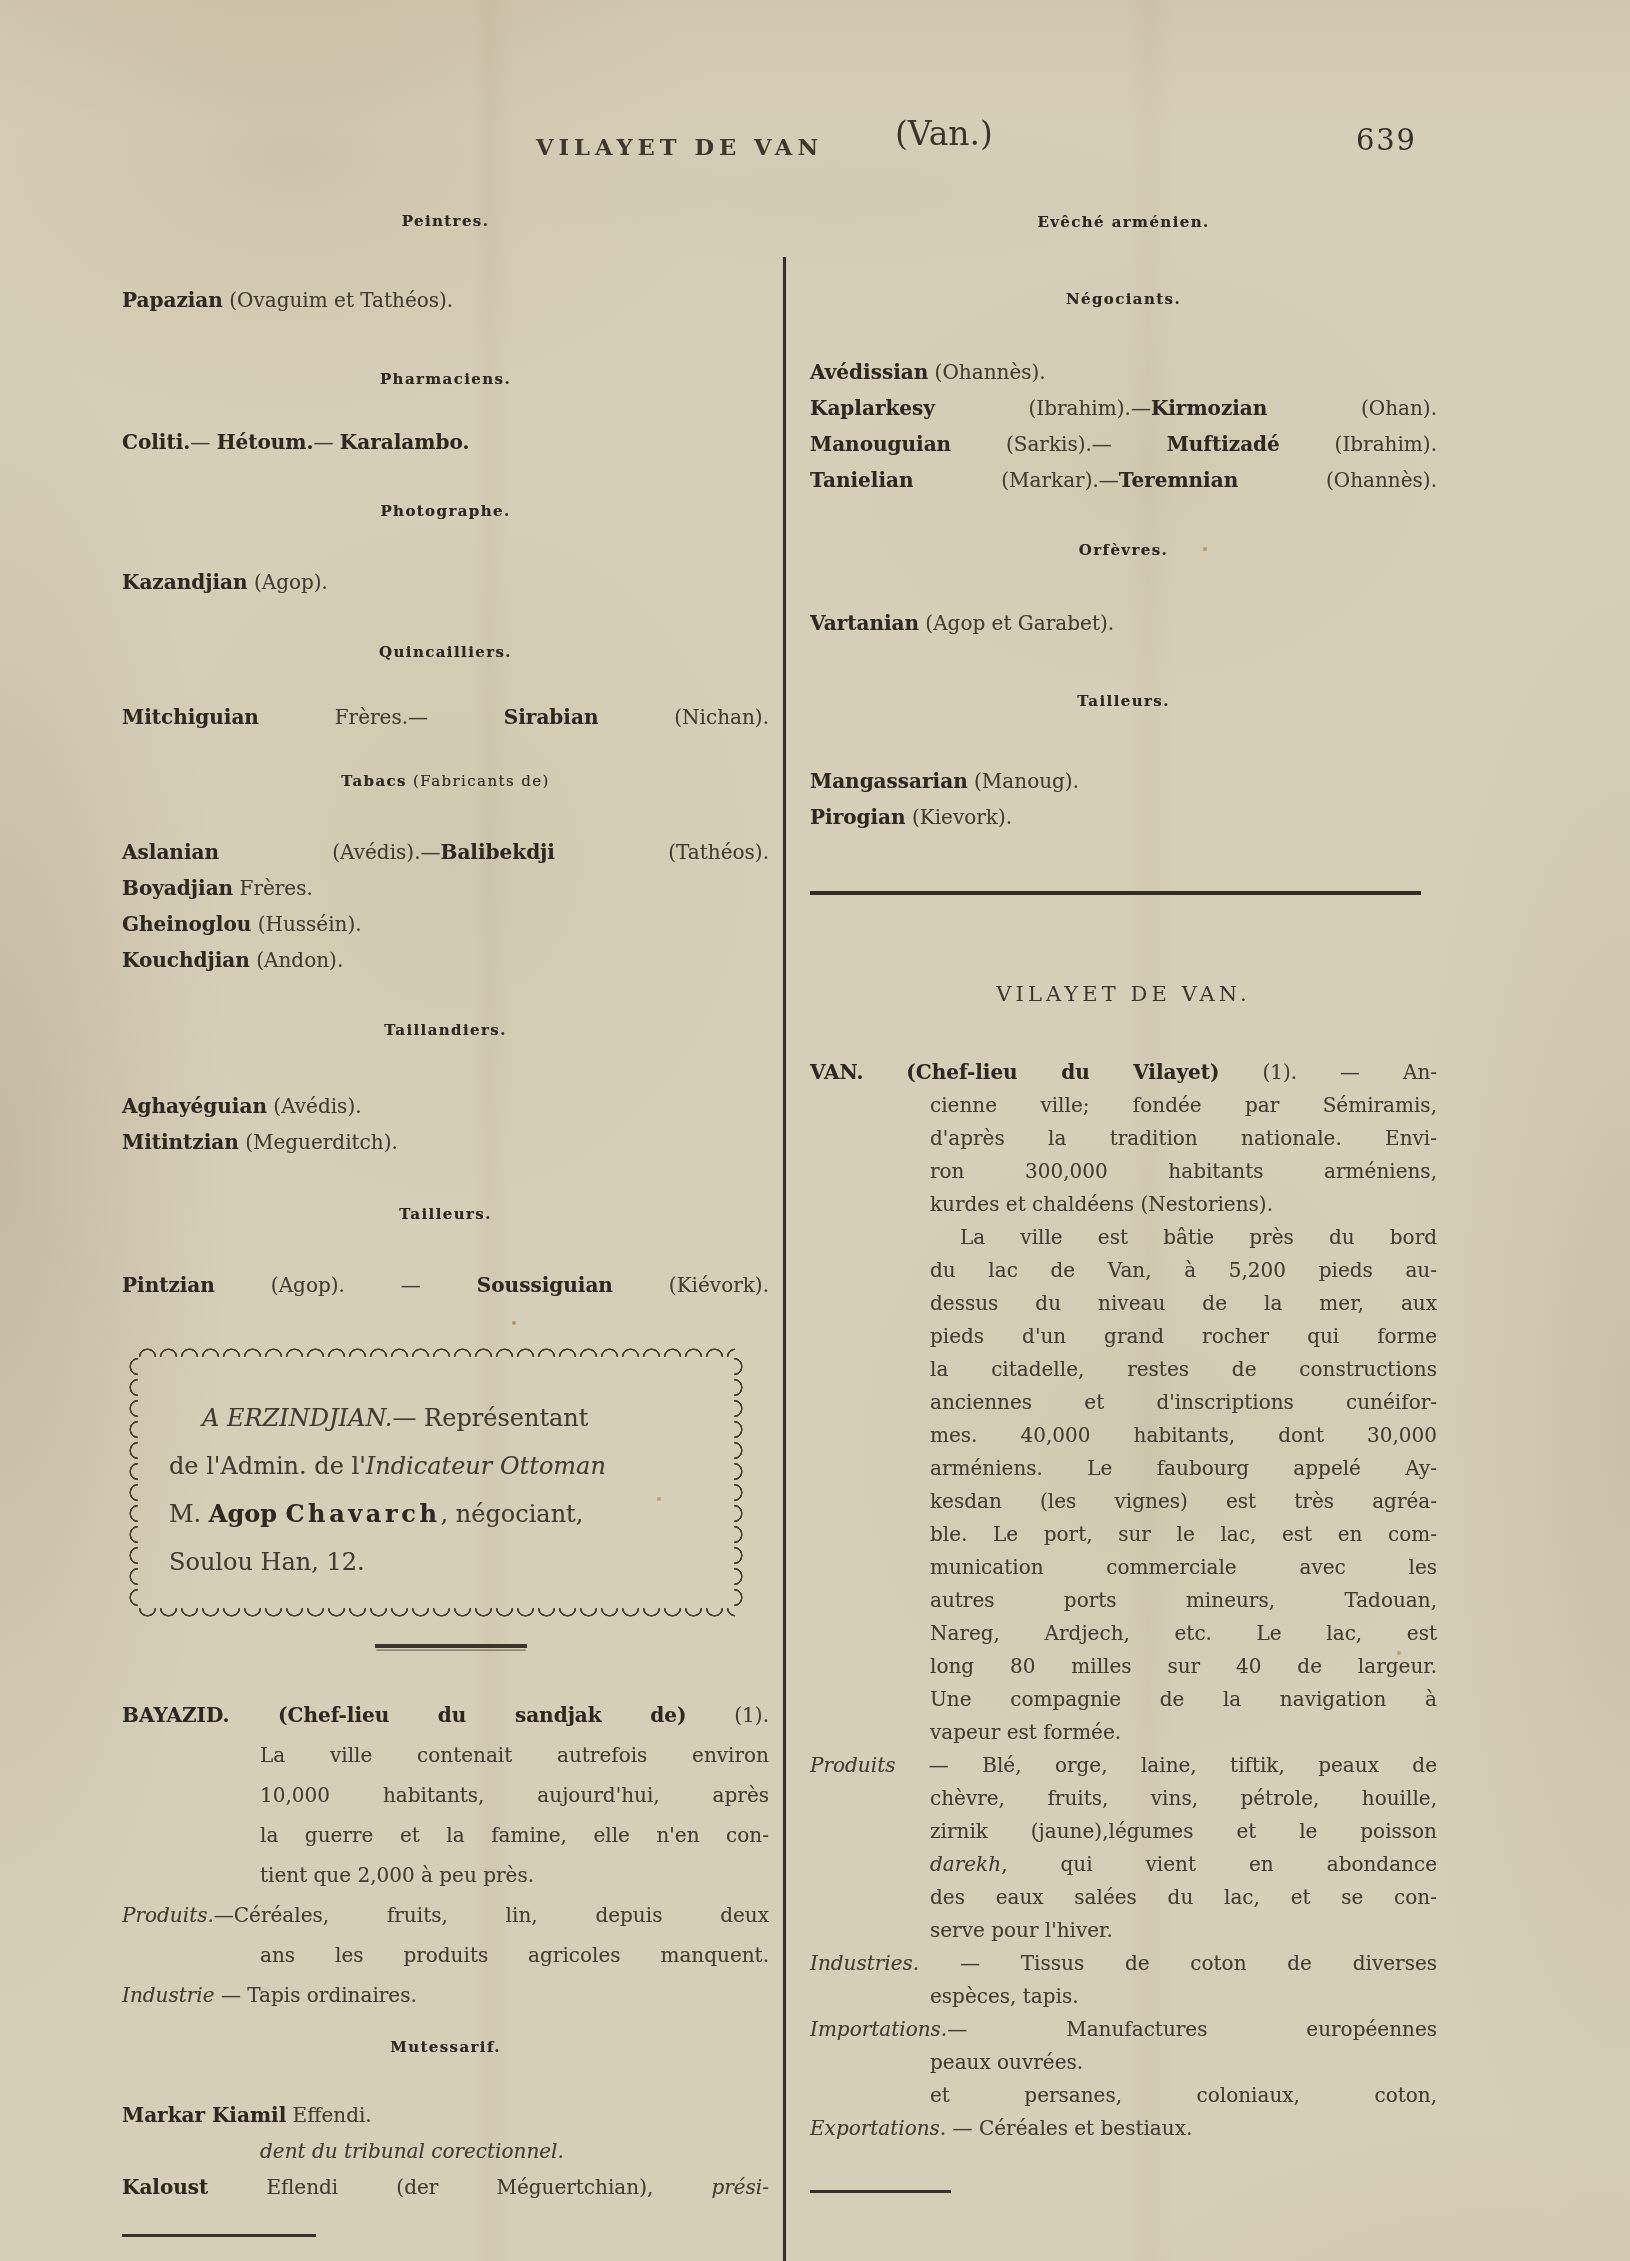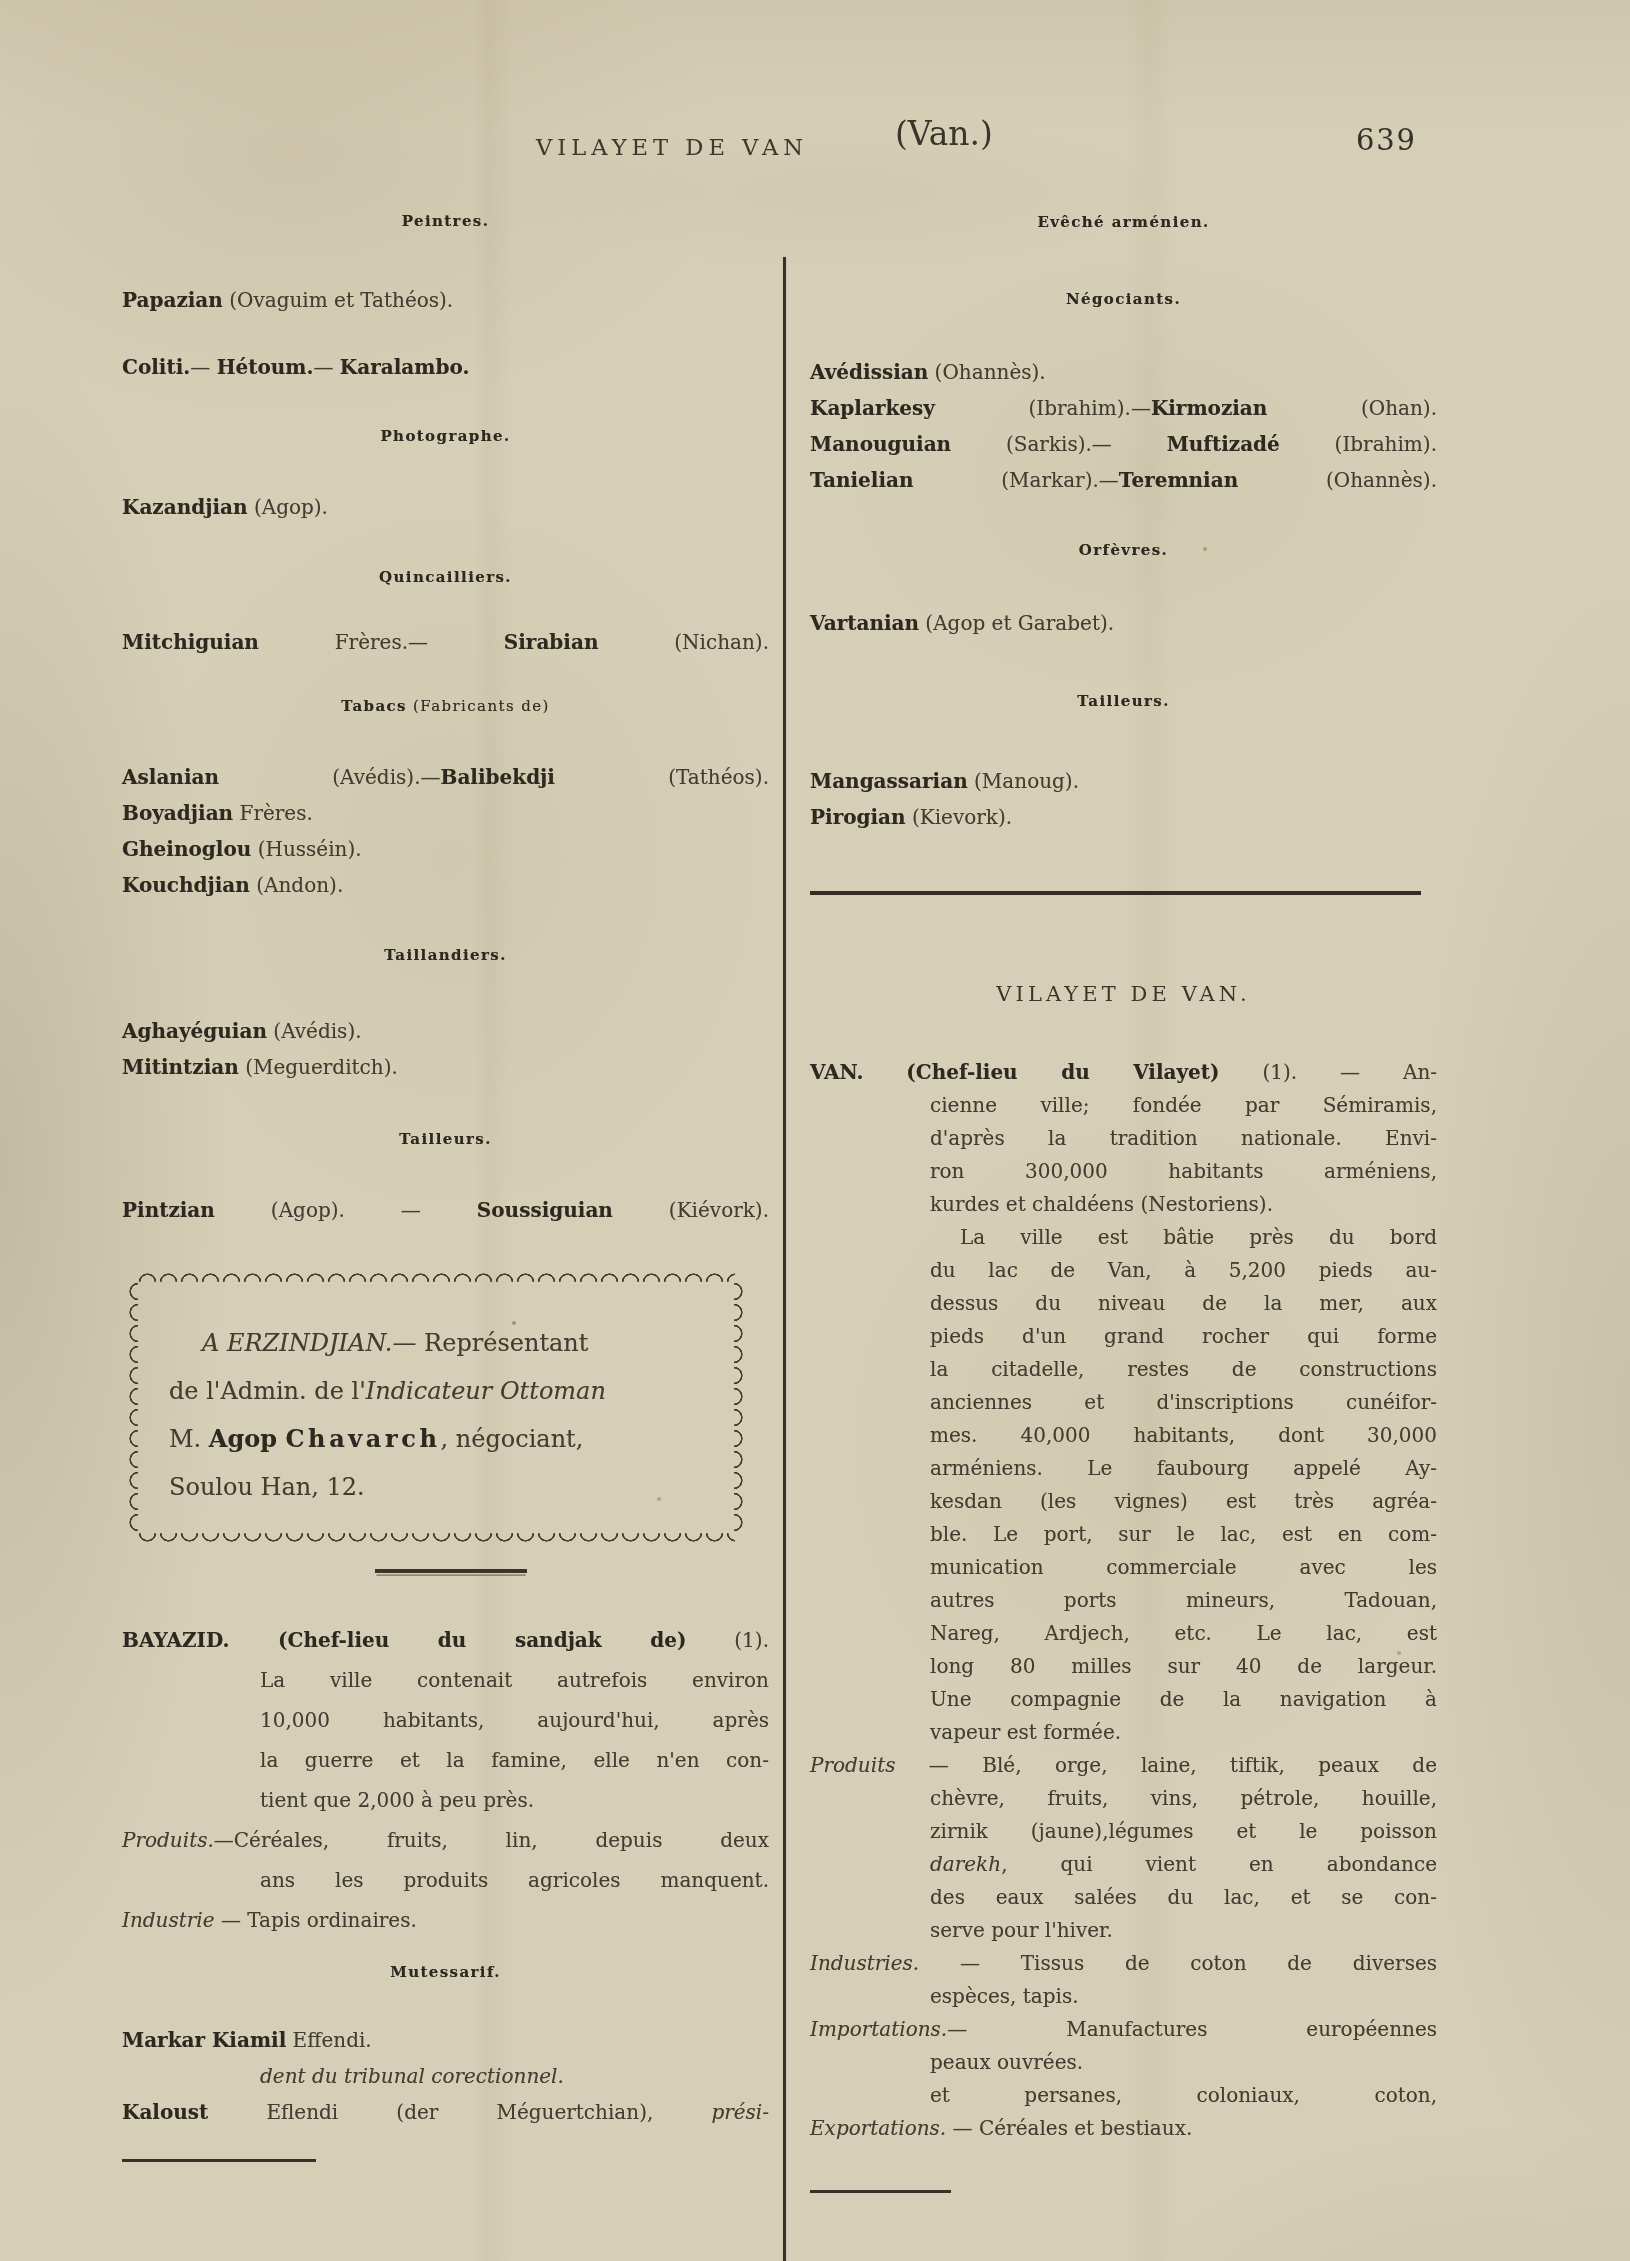"VILAYET DE VAN" #hdr-title { font-weight: 400 -> 700 }
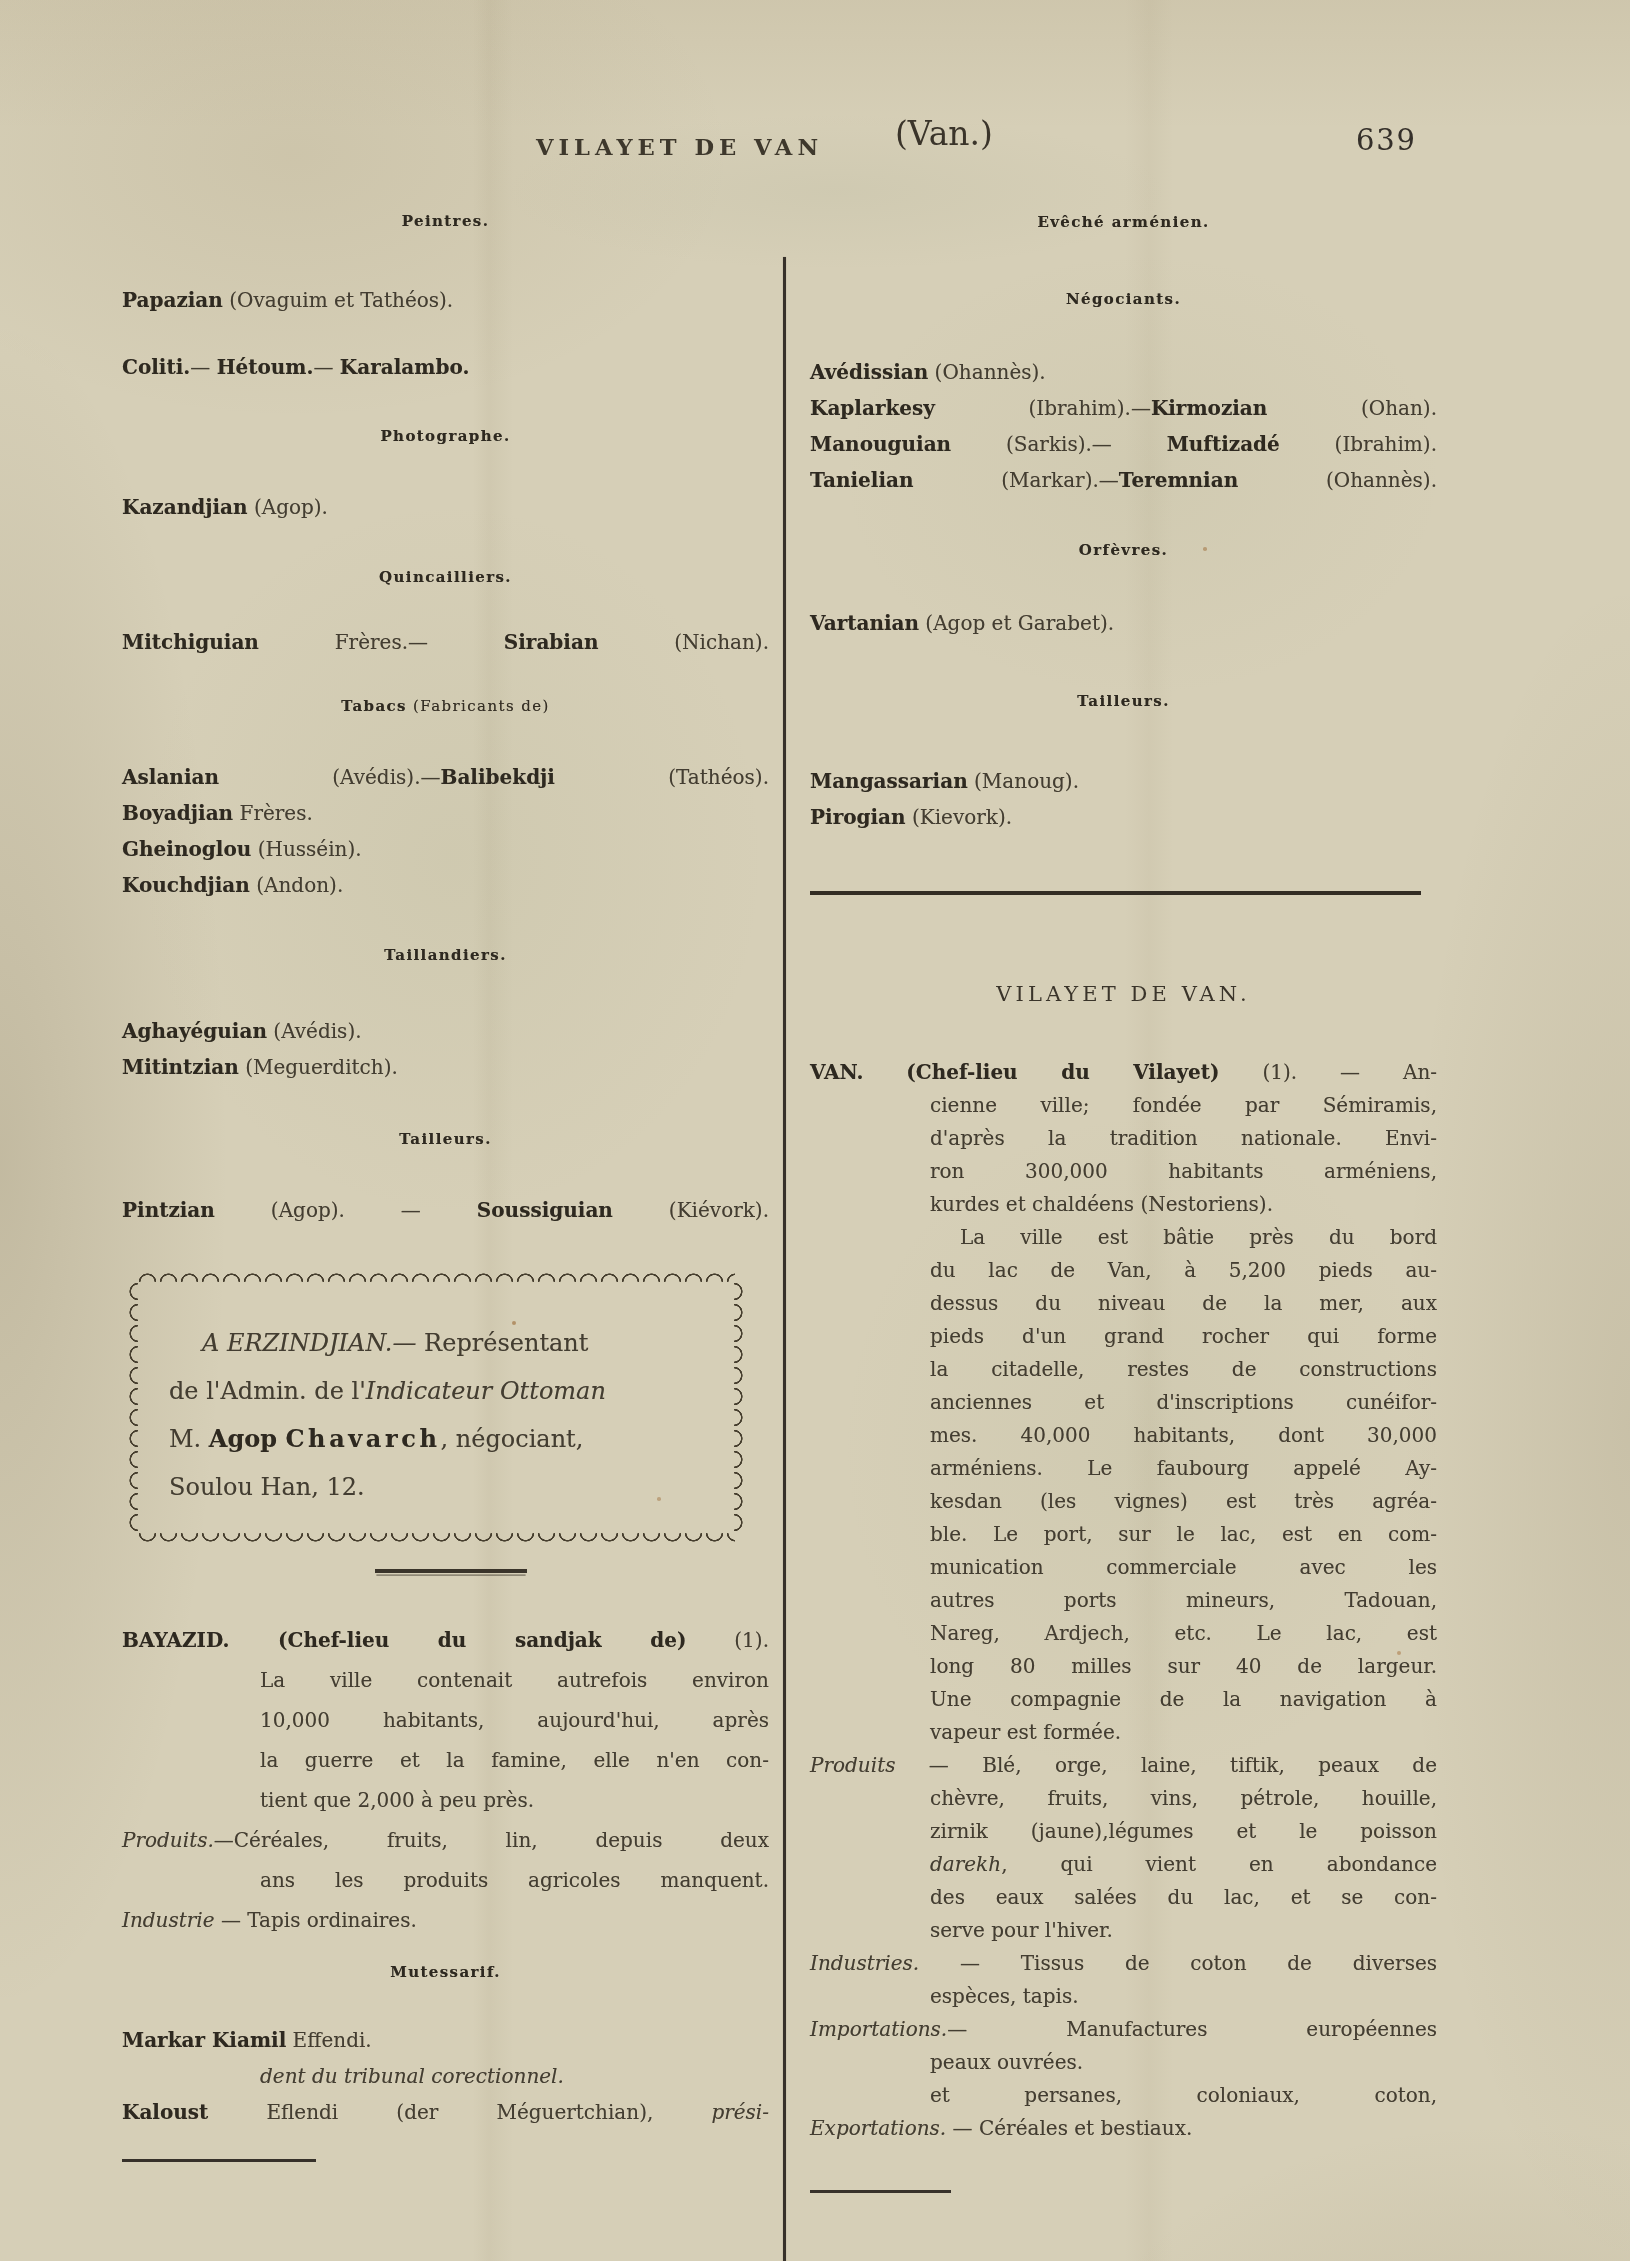"Pharmaciens." div.heading { html: none -> <div><span>Pharmaciens.</span></div> }
